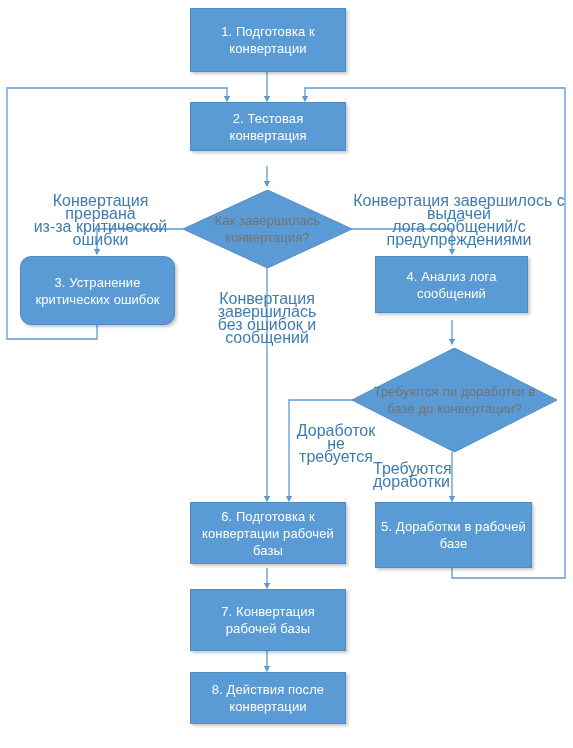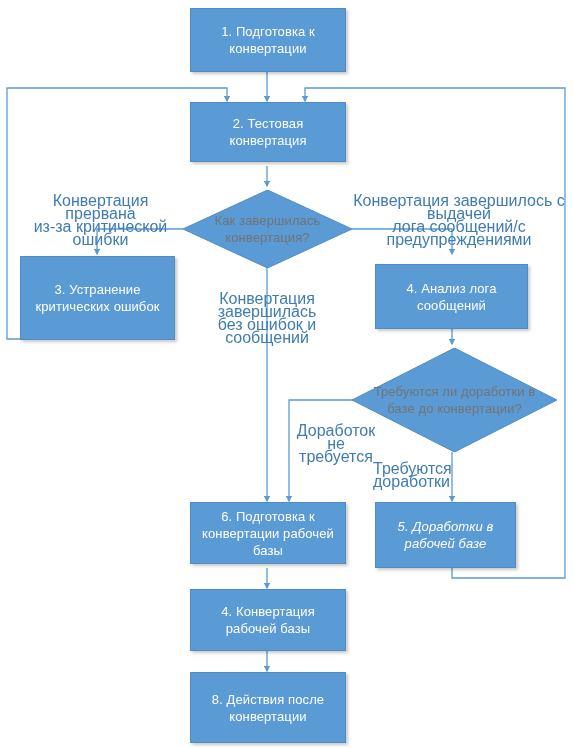"2. Тестовая конвертация" div.node { height: 60px -> 49px }
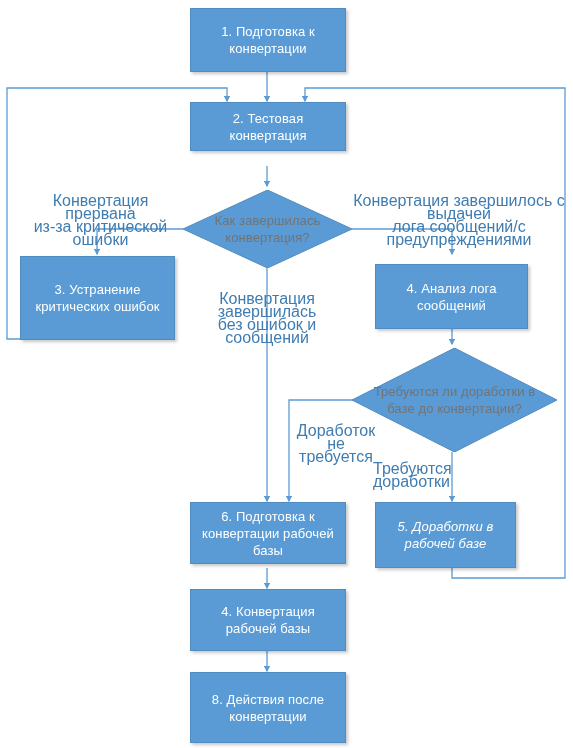"3. Устранение критических ошибок" div.node { border-radius: none -> 11px; height: 84px -> 69px }
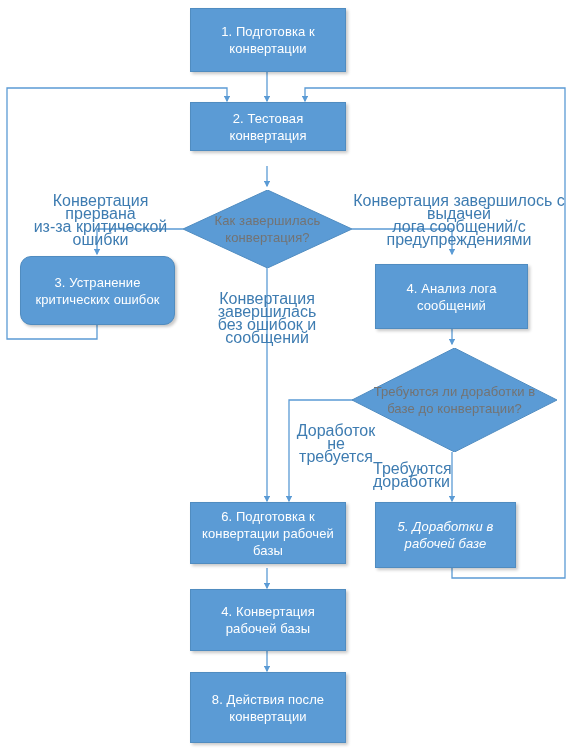"4. Анализ лога сообщений" div.node { height: 65px -> 57px; top: 264px -> 256px }
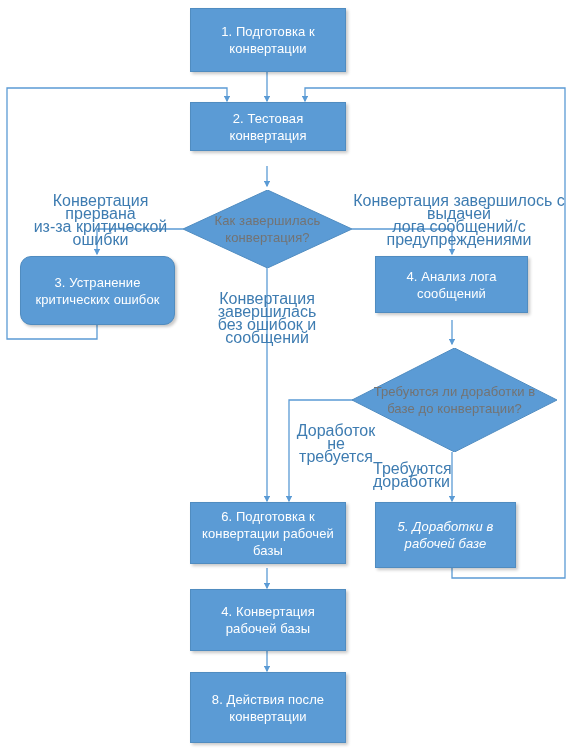"5. Доработки в рабочей базе" div.node { font-style: italic -> none; width: 141px -> 157px }
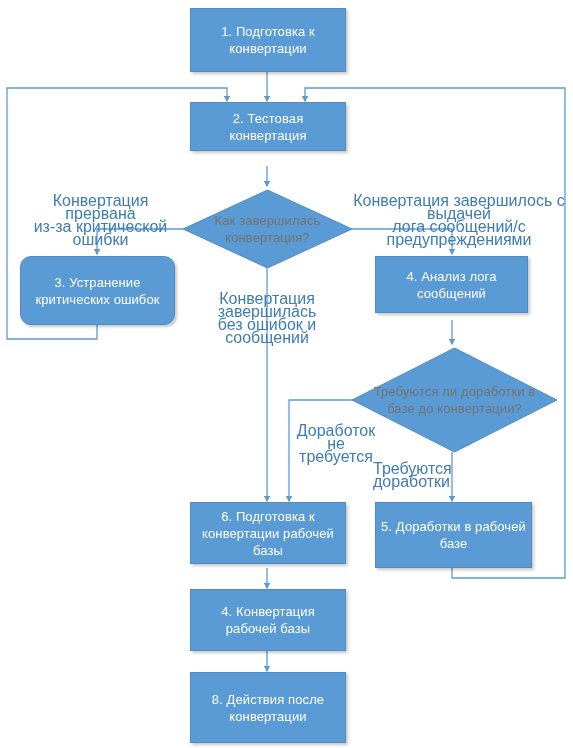"4. Конвертация рабочей базы" span.txt { text: 4 -> 7 }
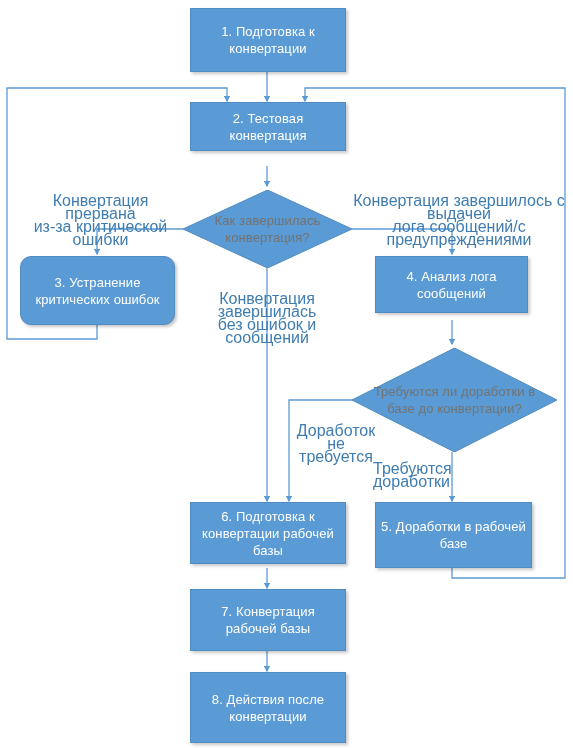"8. Действия после конвертации" div.node { height: 71px -> 52px }
